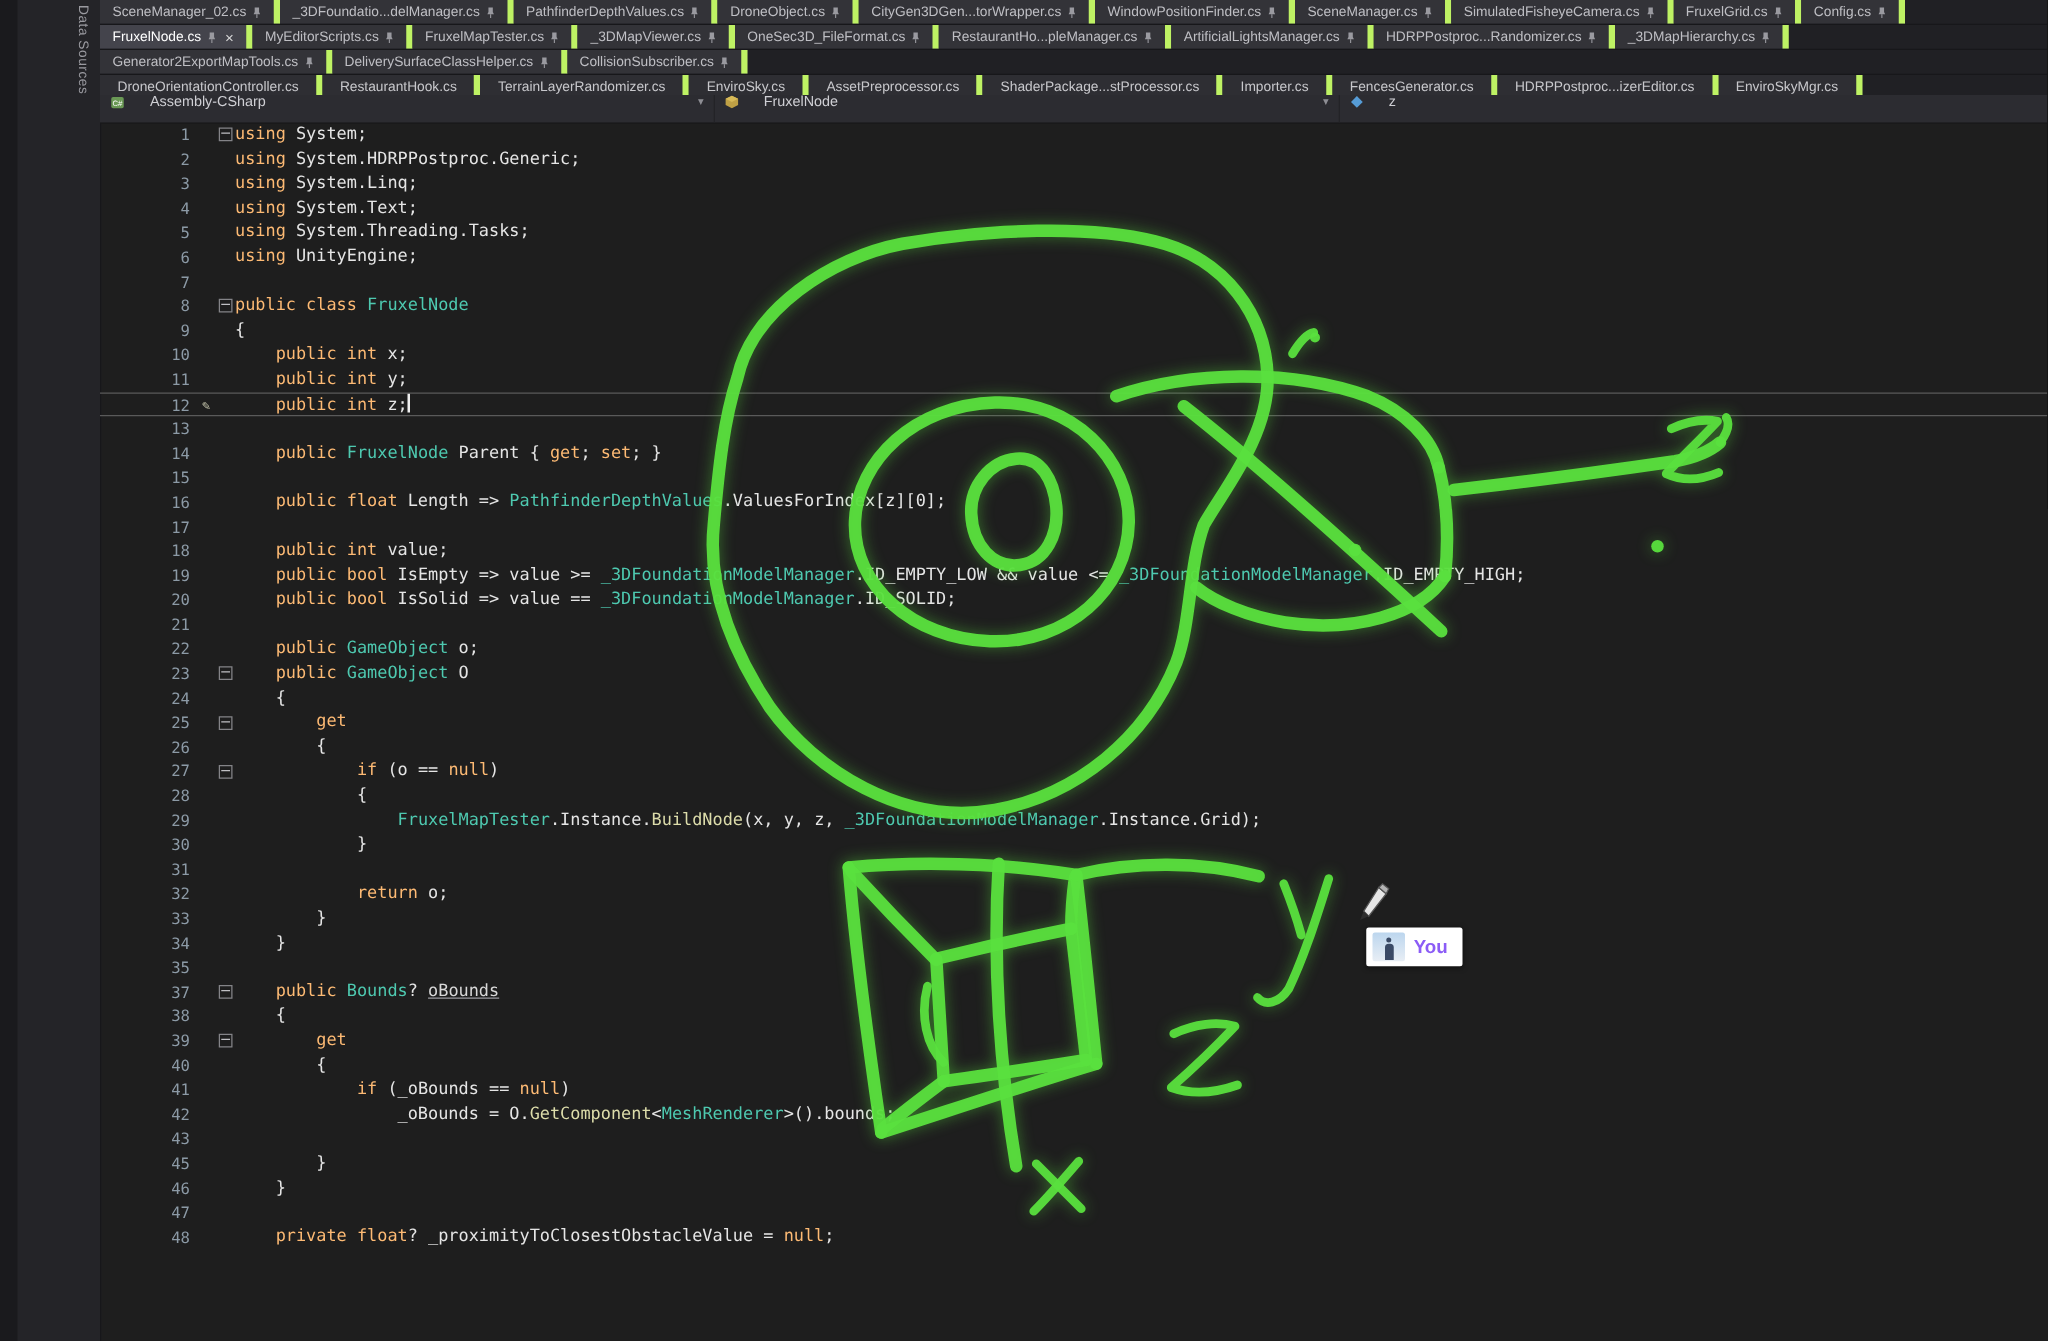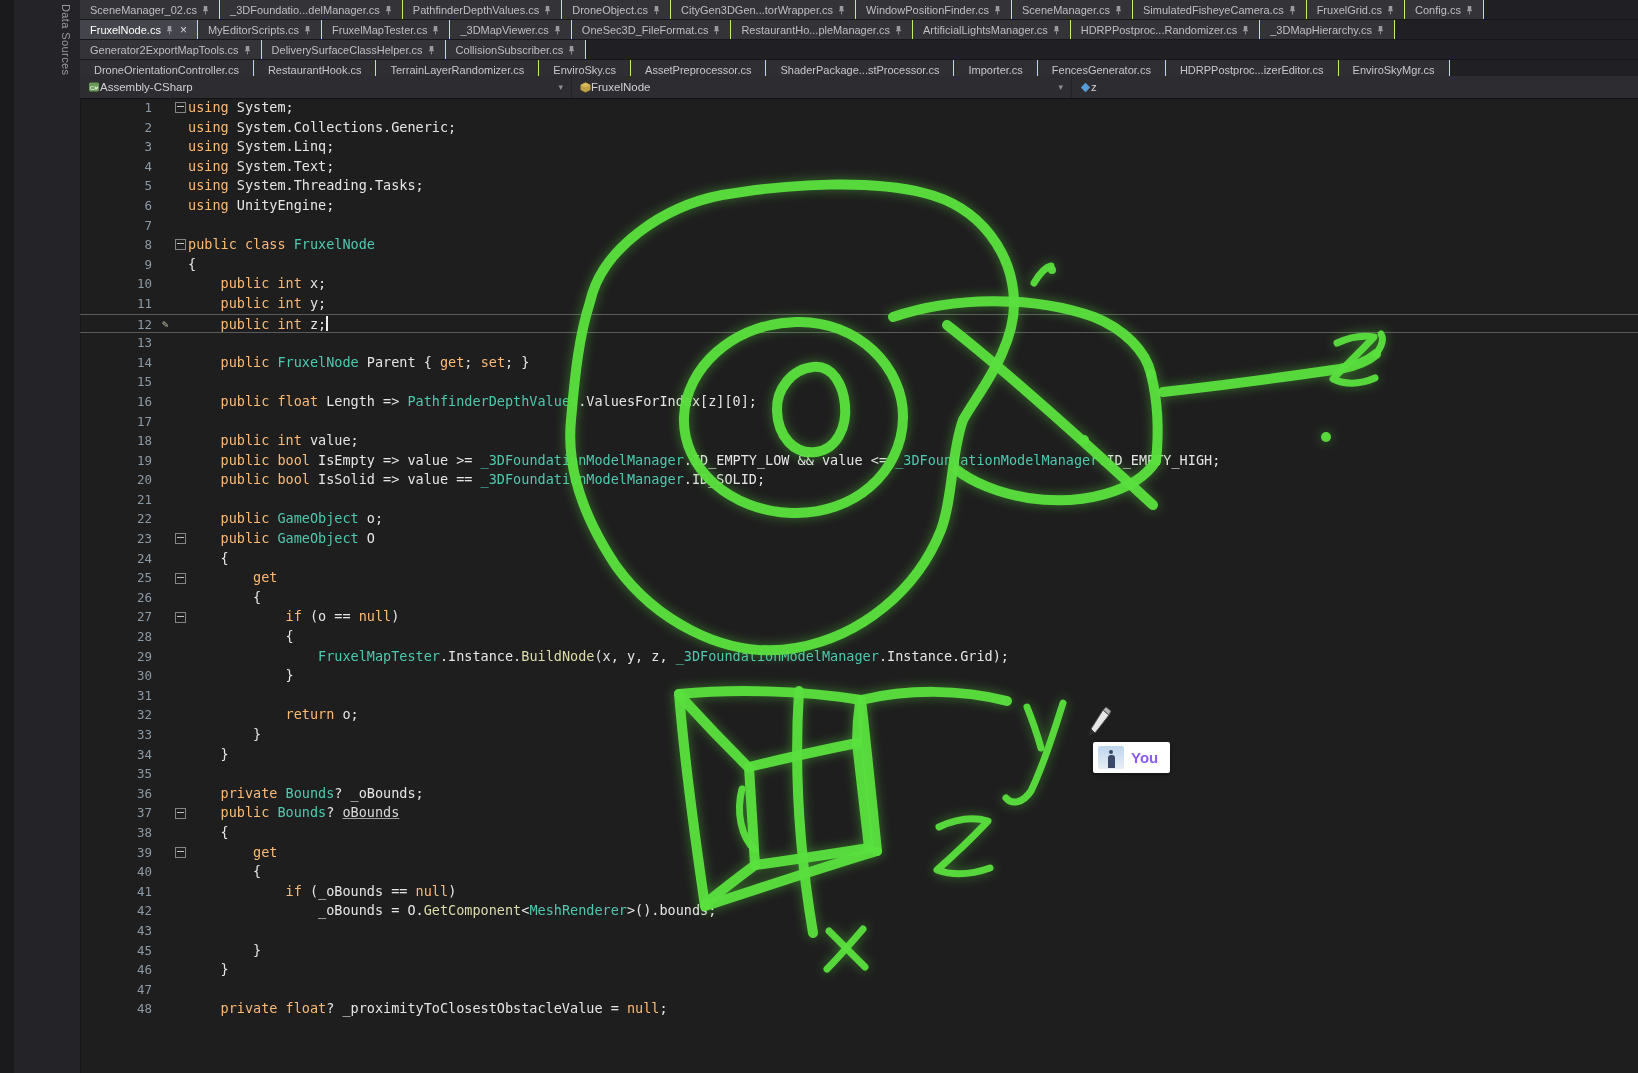"SceneManager_02.cs" .tab { border-right: 1px solid #bef264 -> 5px solid #bef264 }
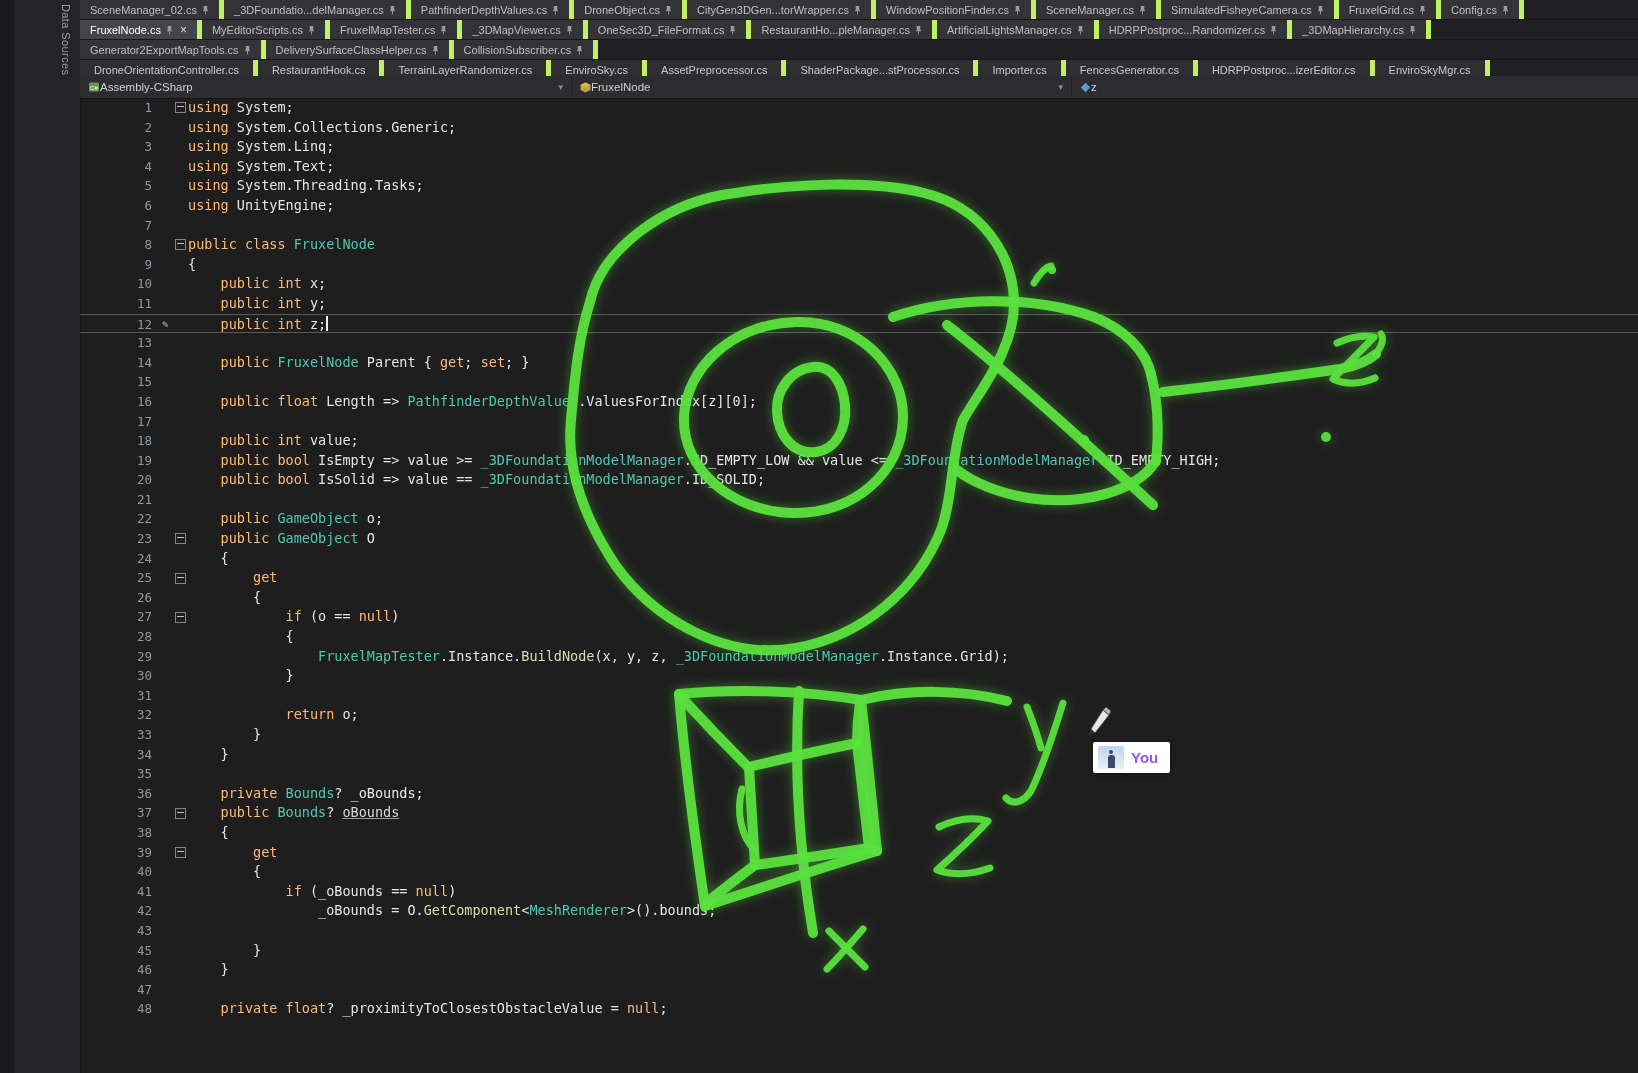"Assembly-CSharp" .crumb { align-items: center -> none; gap: 0 -> 20px }
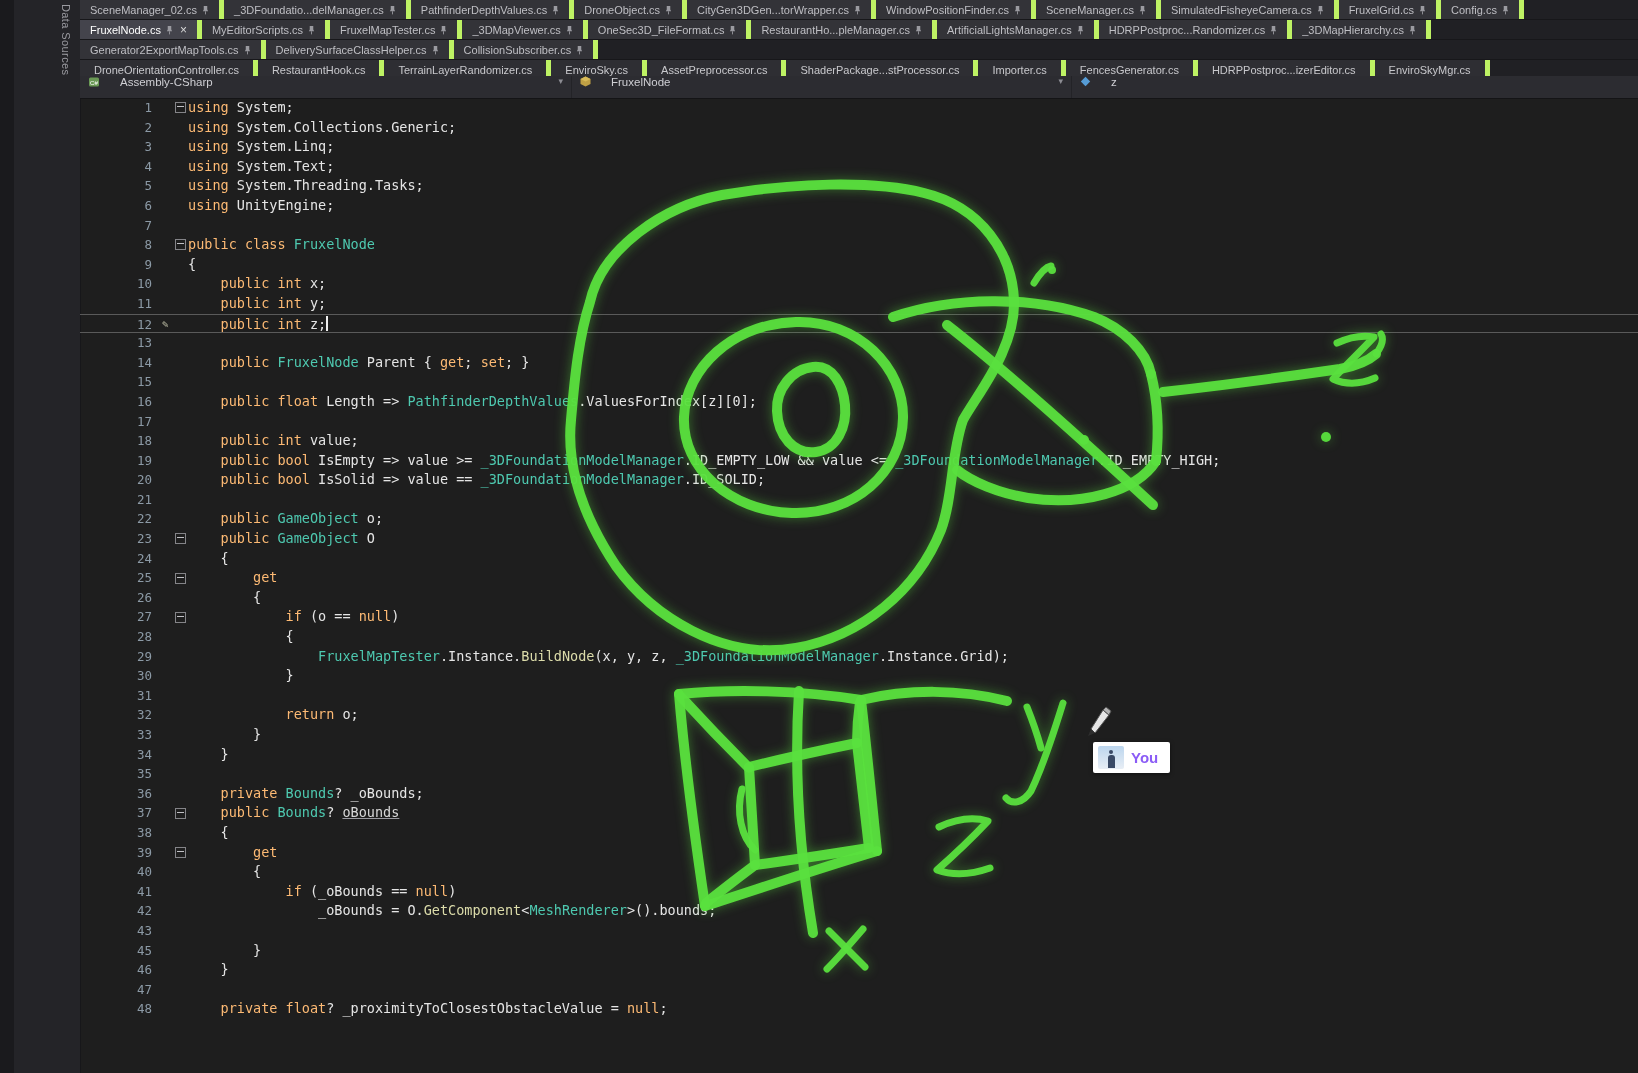"System.Collections.Generic;" span.seg { text: System.Collections.Generic -> System.HDRPPostproc.Generic }
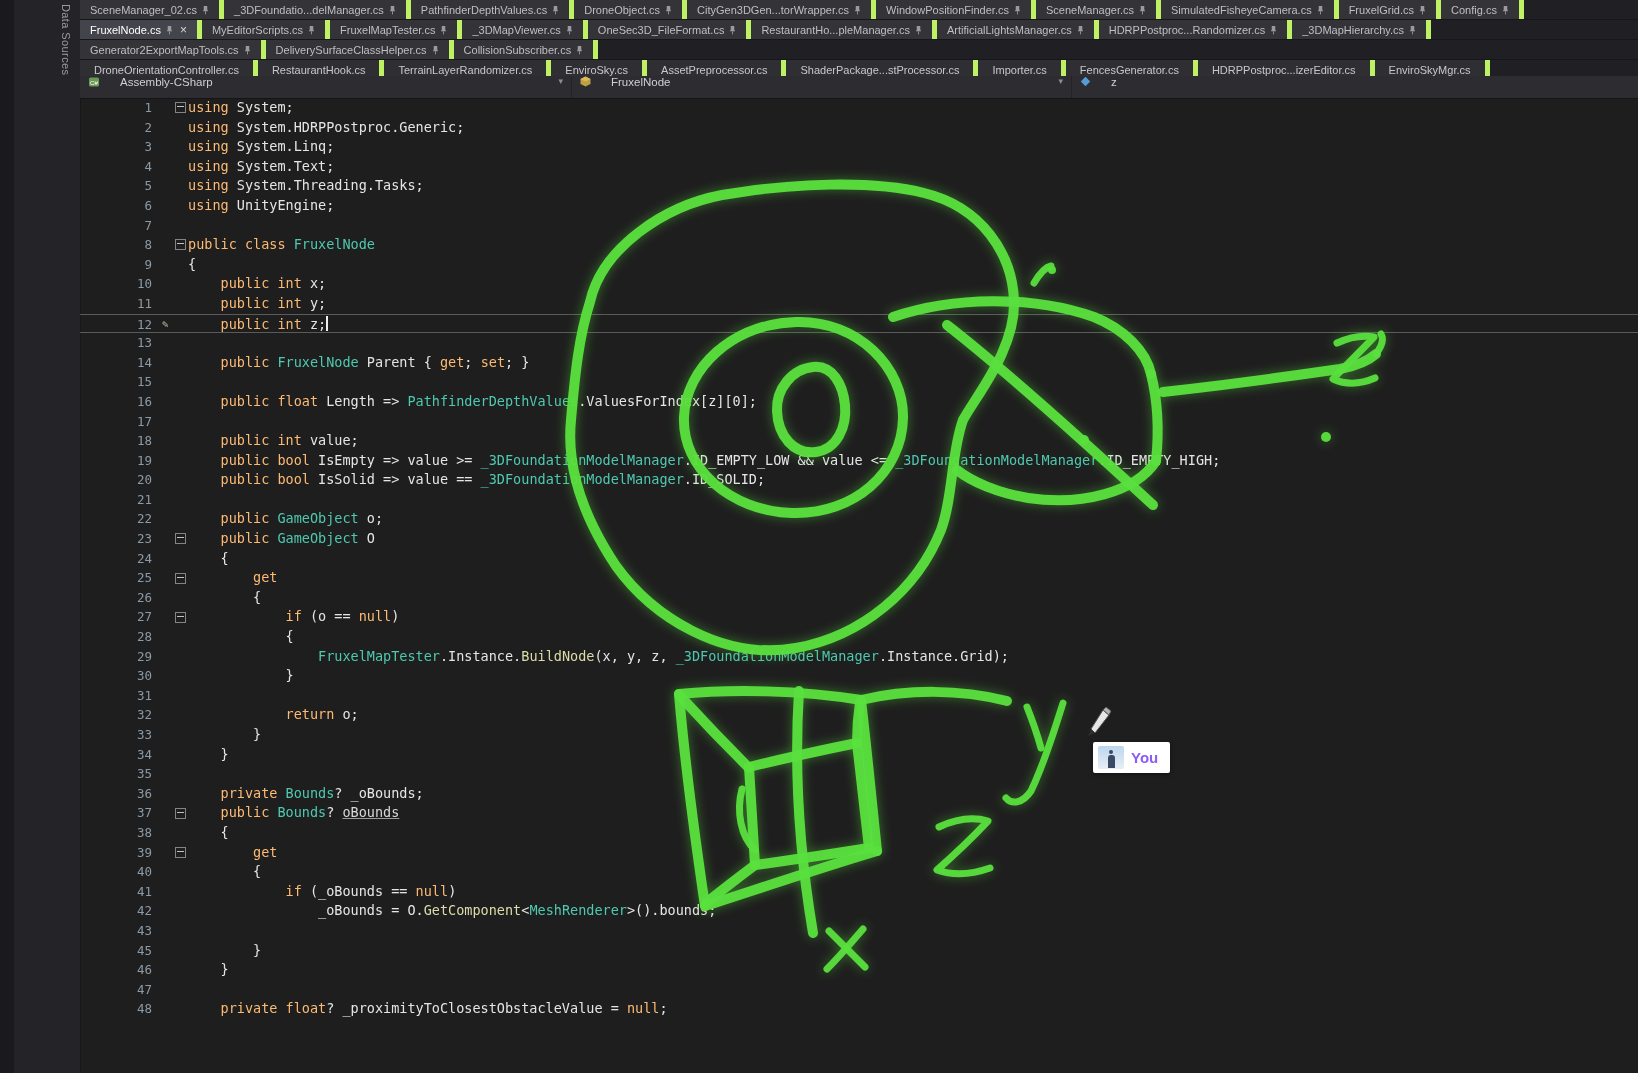"36" div.line { html: <div><span>36</span><span></span><span></span><span><span> private </span><span>Bounds</span><span>? _oBounds;</span></span></div> -> none }
